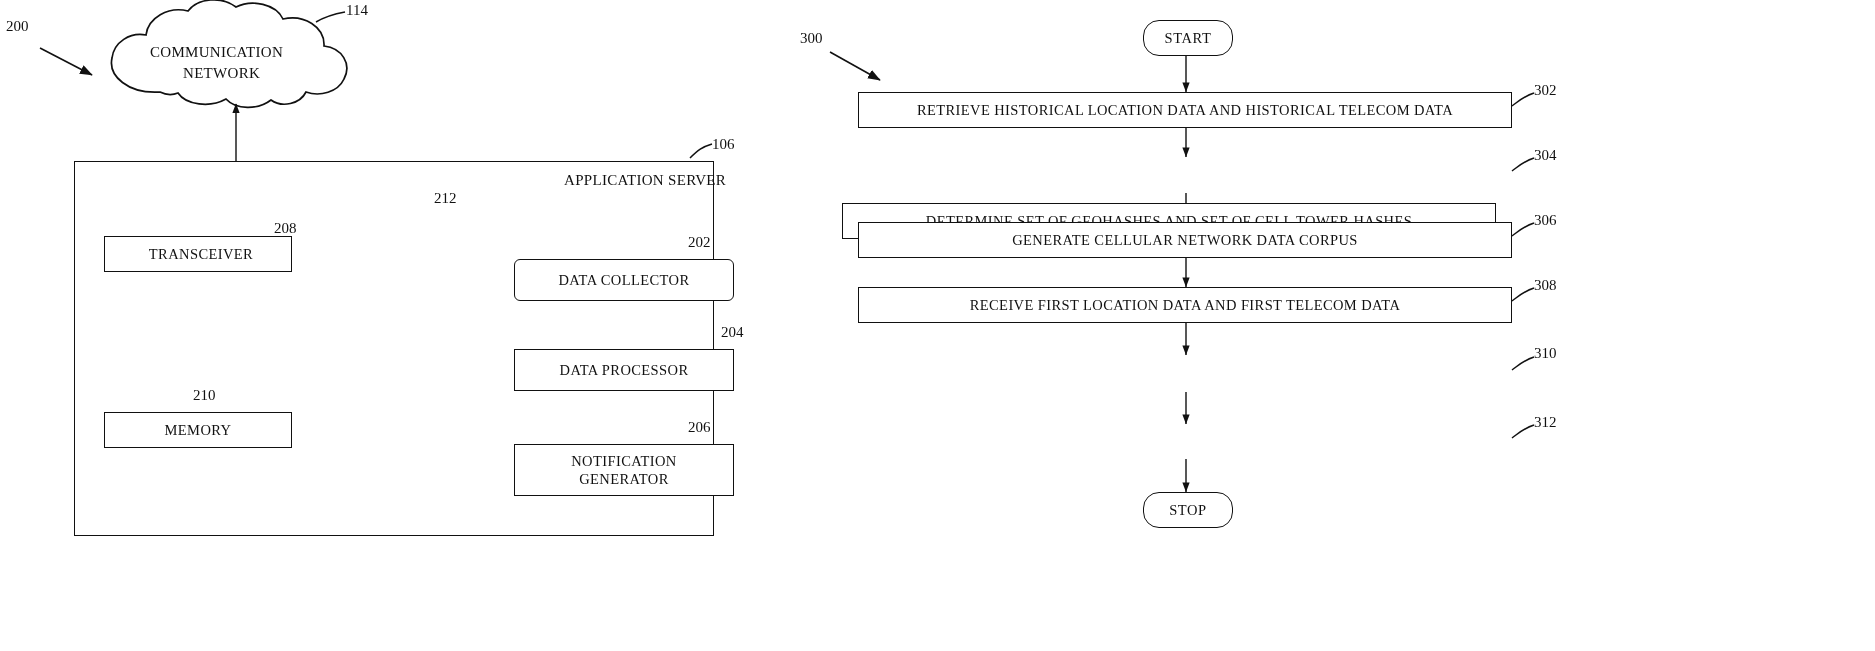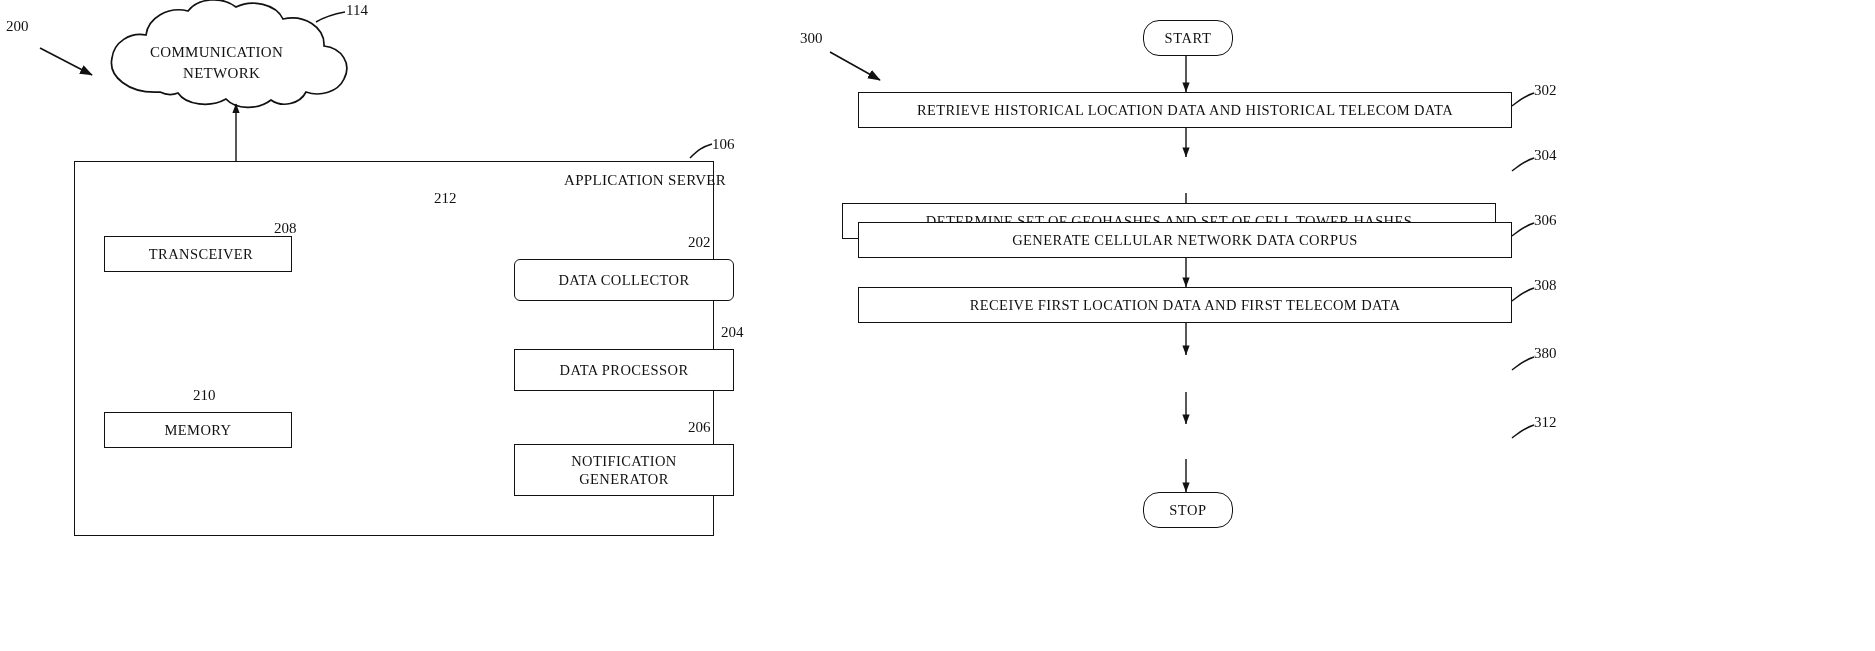"380" div.refnum { text: 380 -> 310 }
